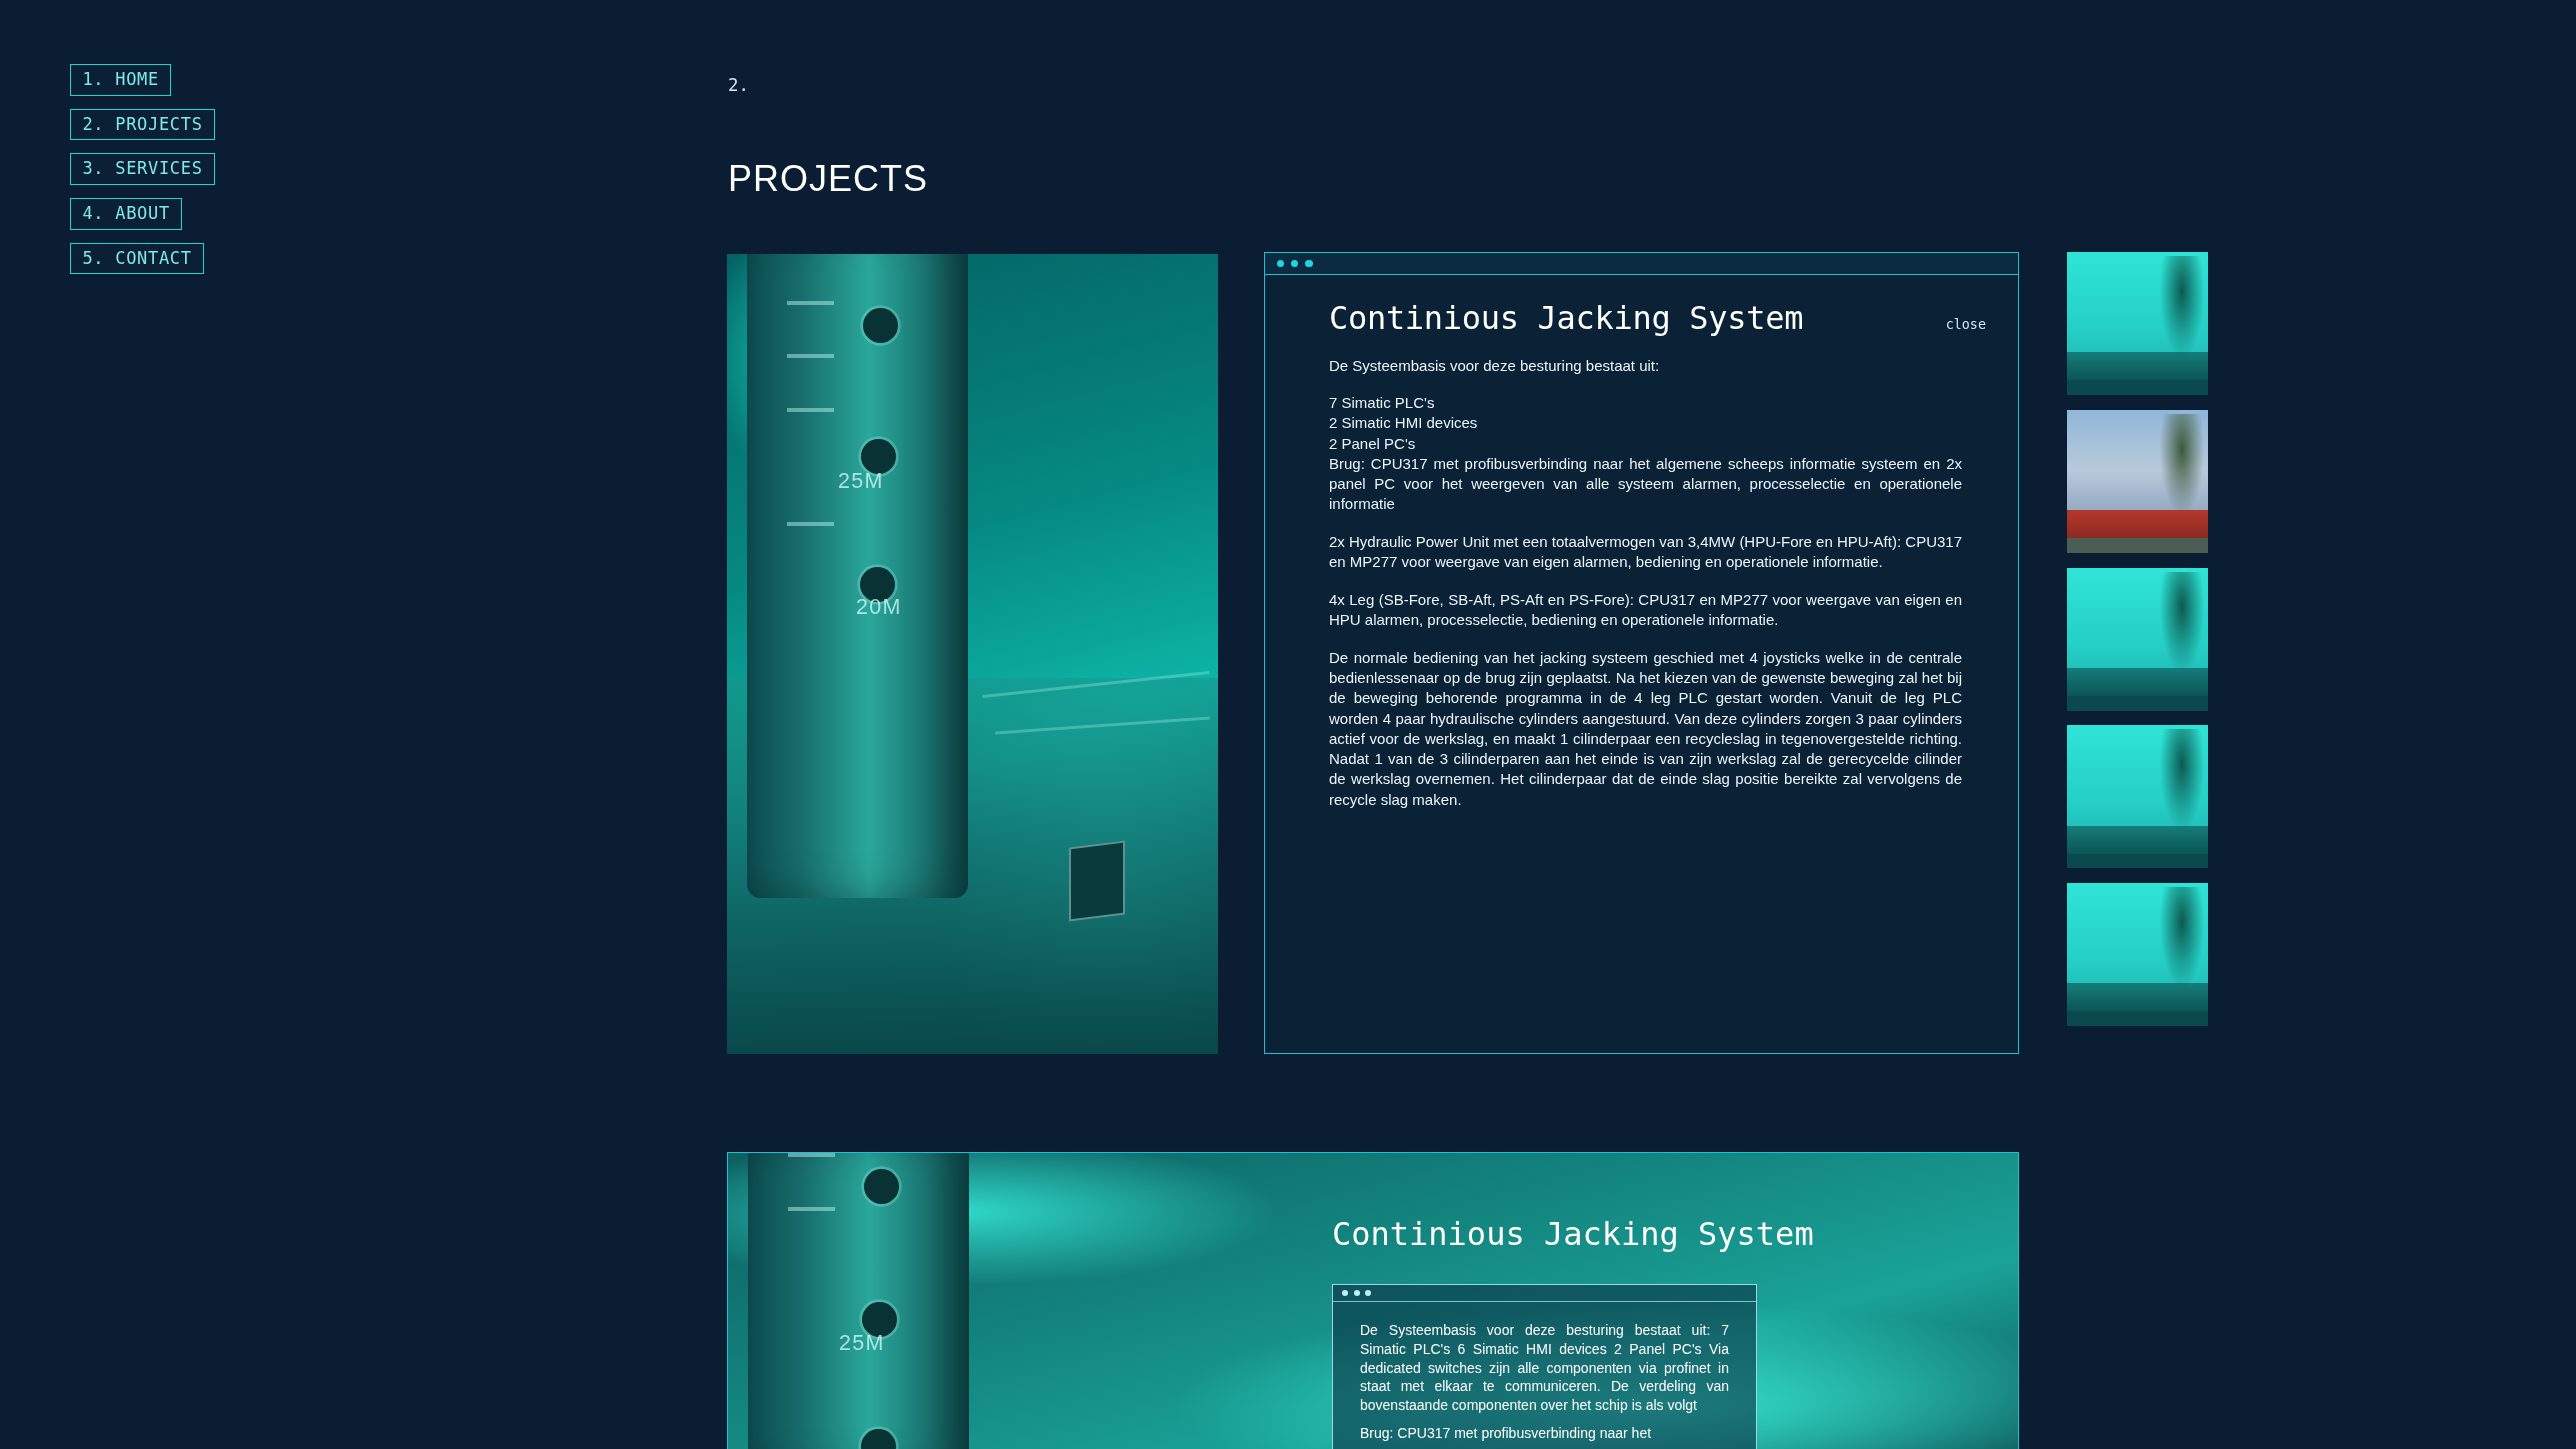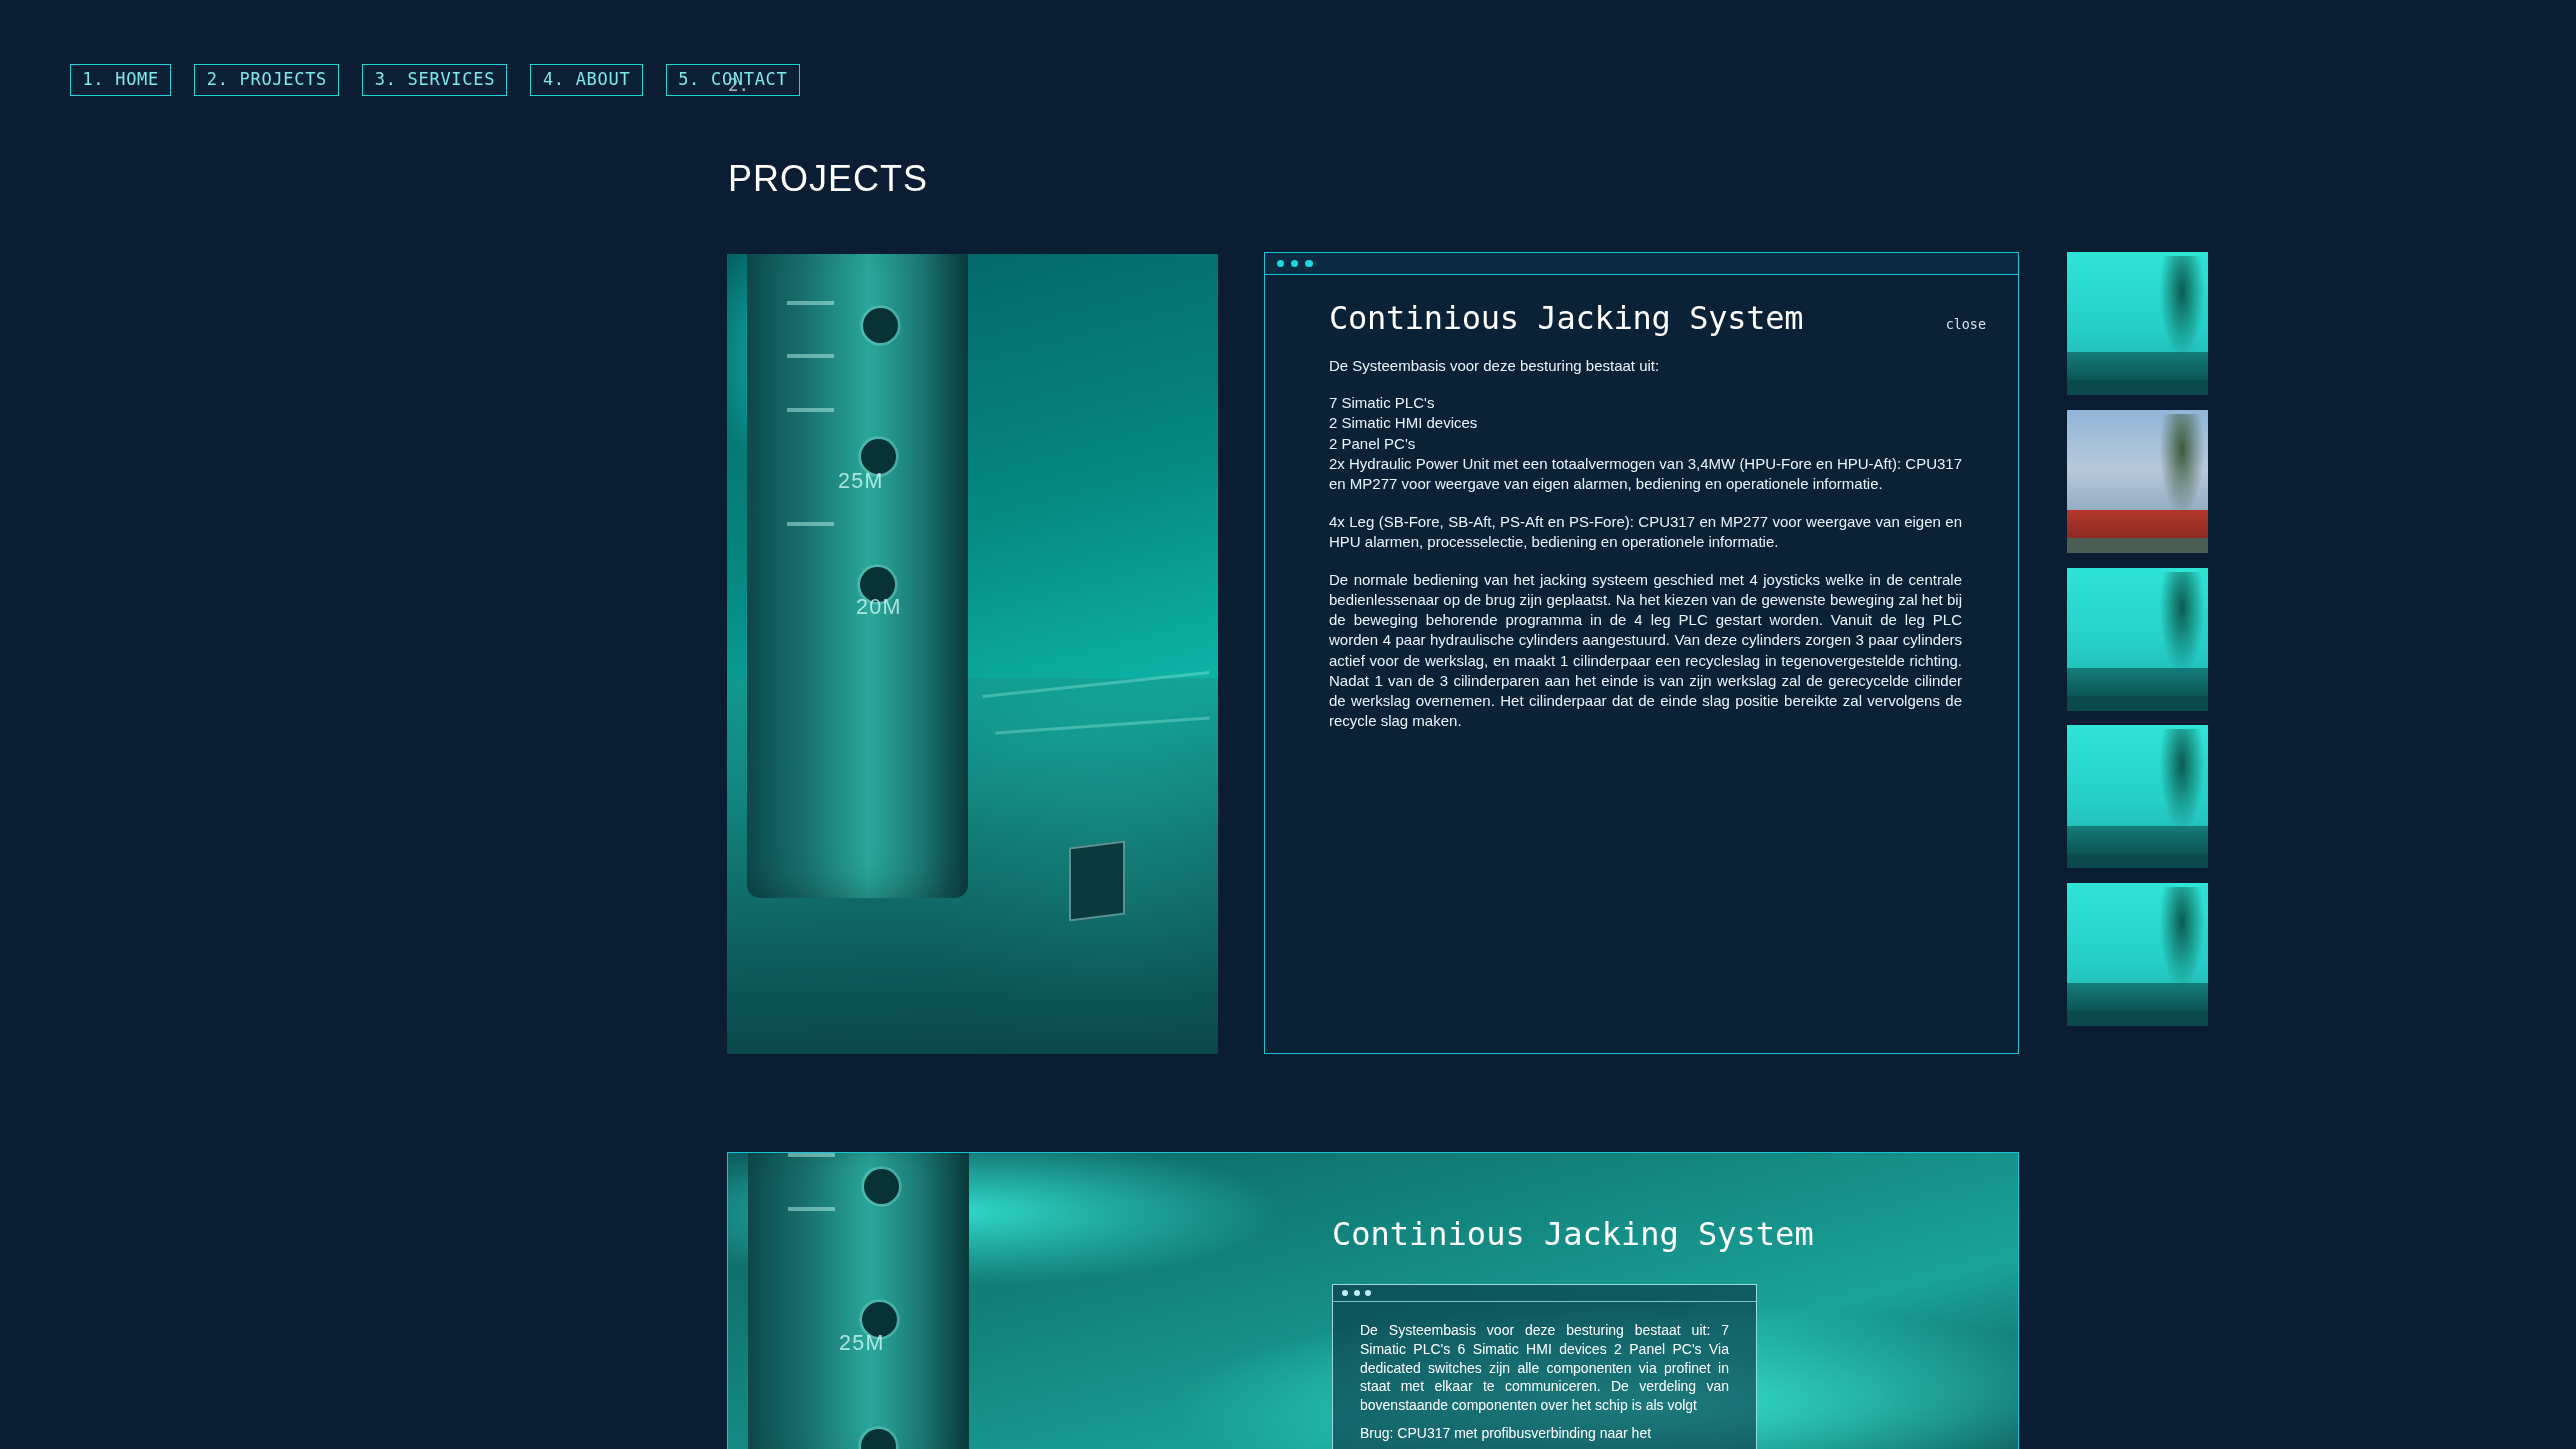"1. HOME" .sidebar { flex-direction: row -> column; gap: 23px -> 13px }
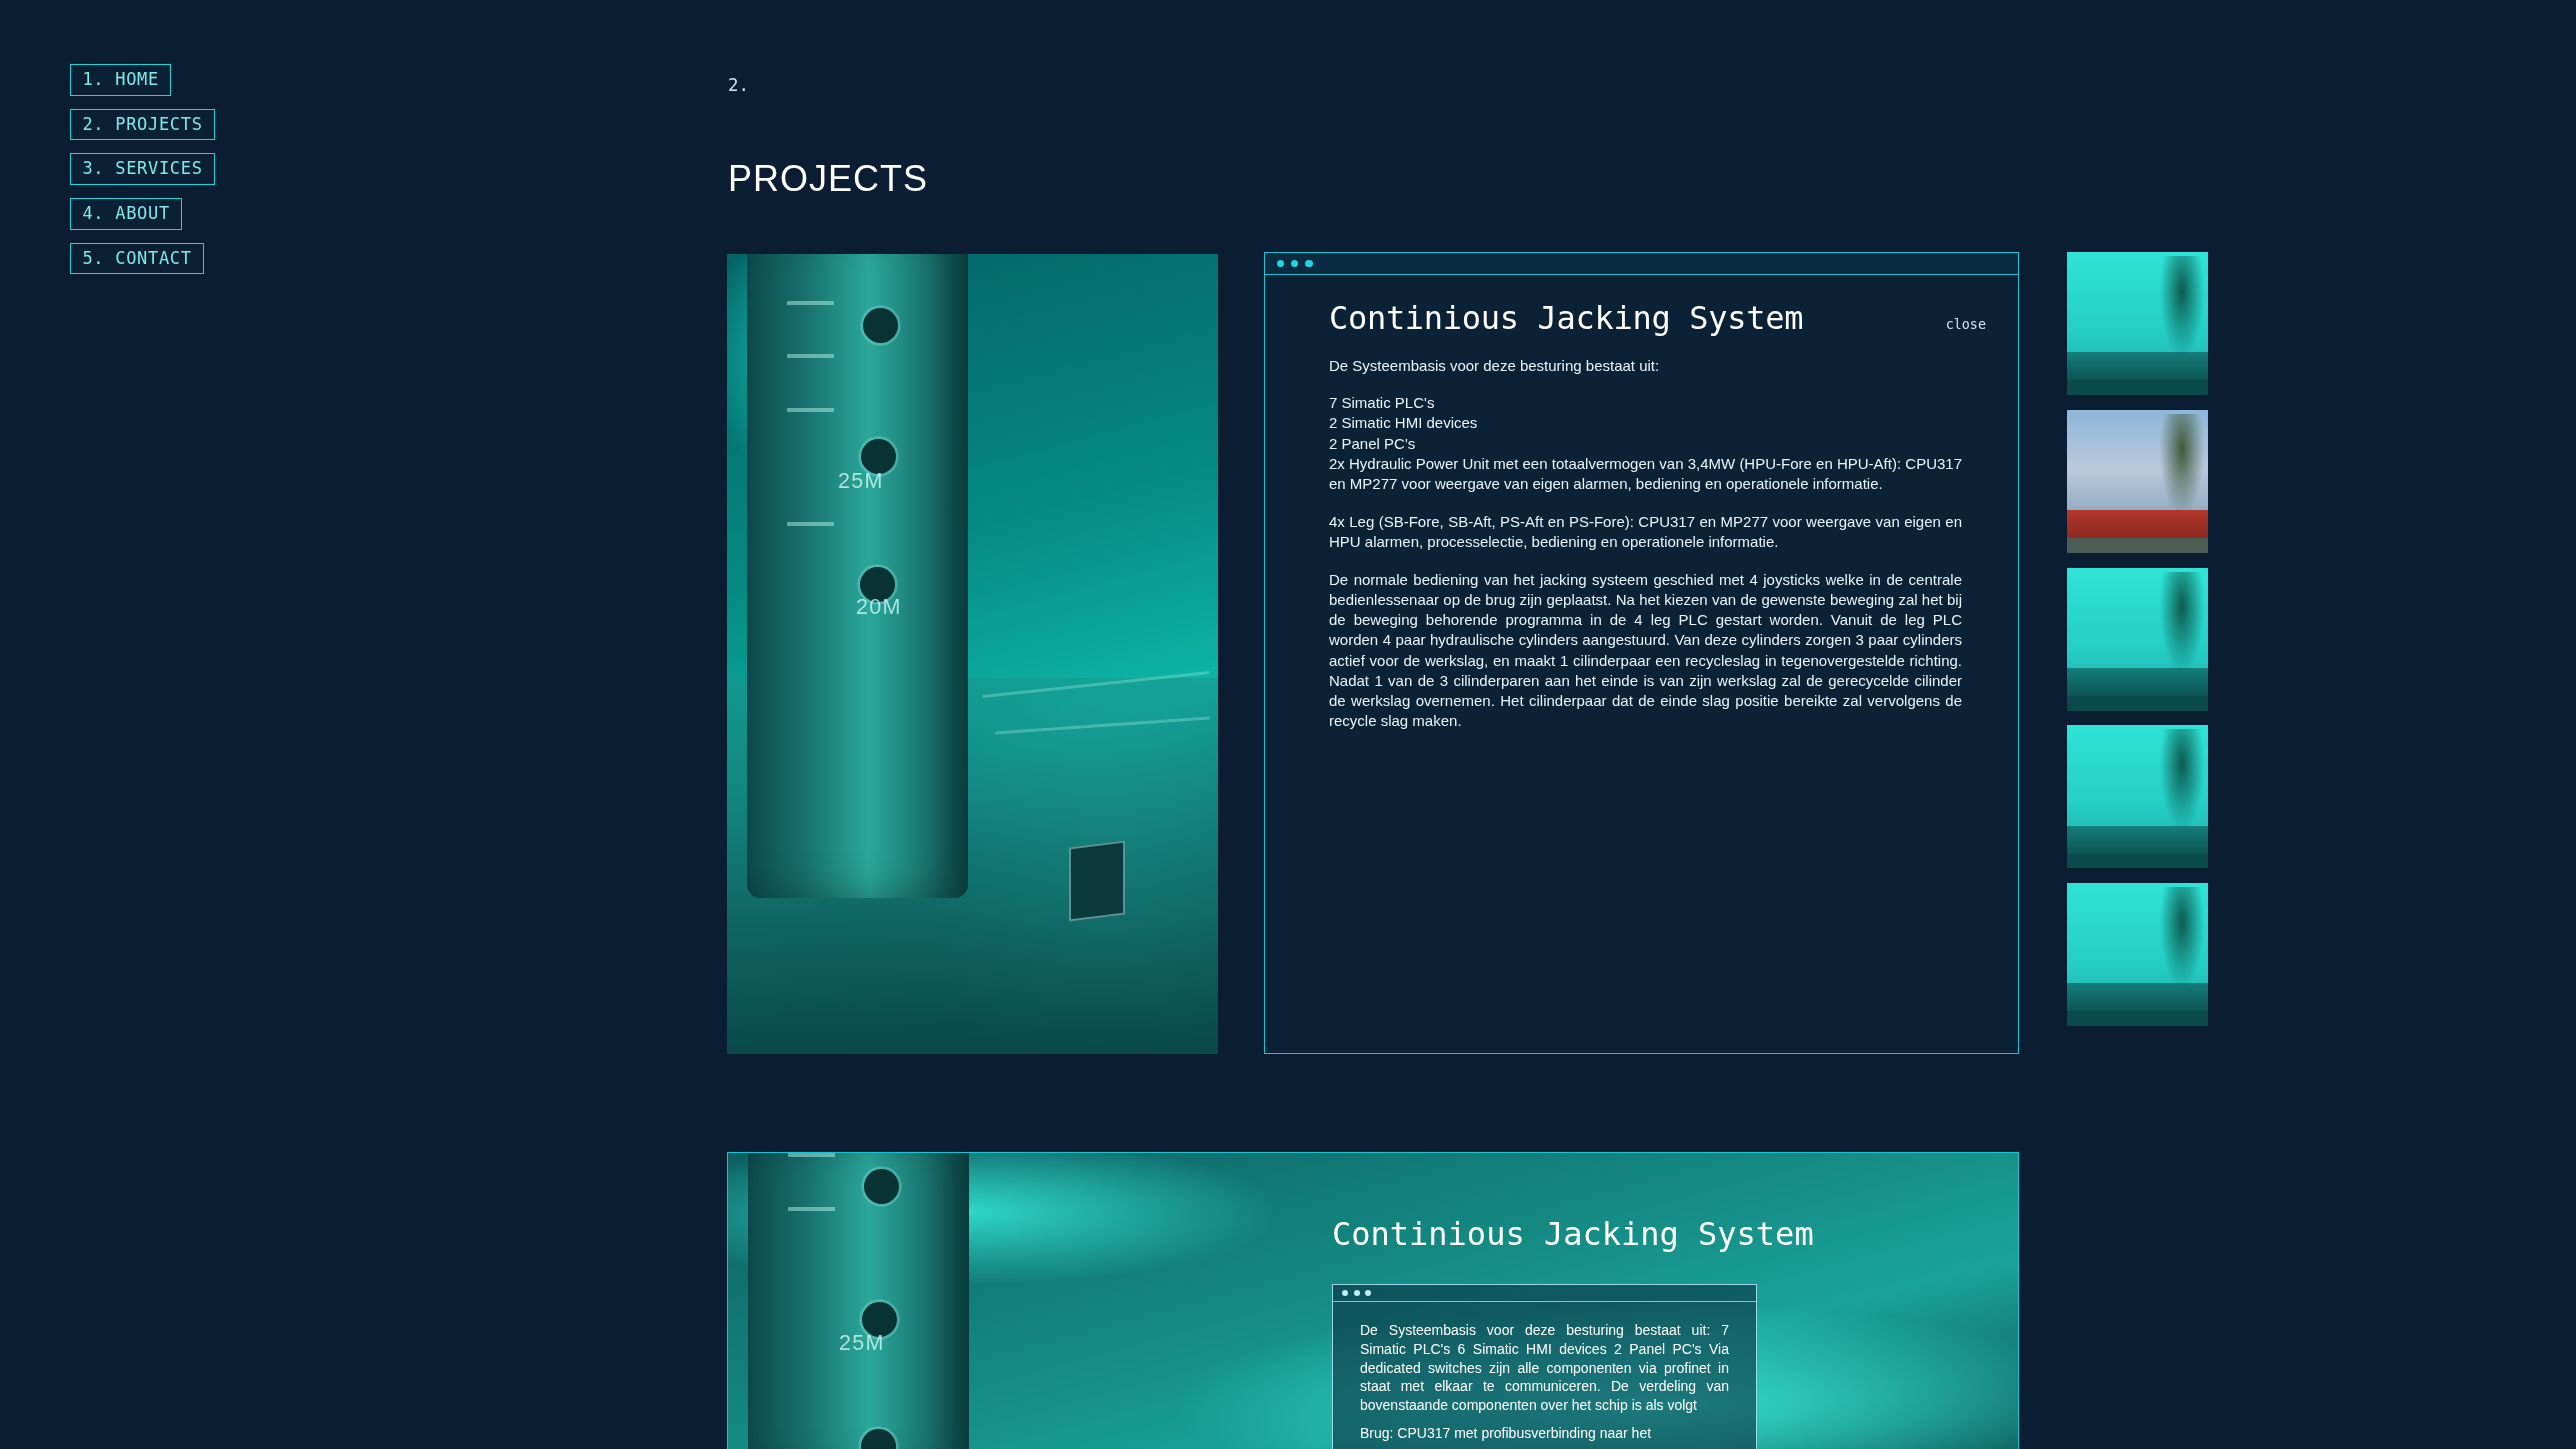"Brug: CPU317 met profibusverbinding naar het algemene" p { html: none -> <p>Brug: CPU317 met profibusverbinding naar het algemene scheeps informatie systeem en 2x panel PC voor het weergeven van alle systeem alarmen, processelectie en operationele informatie</p> }
